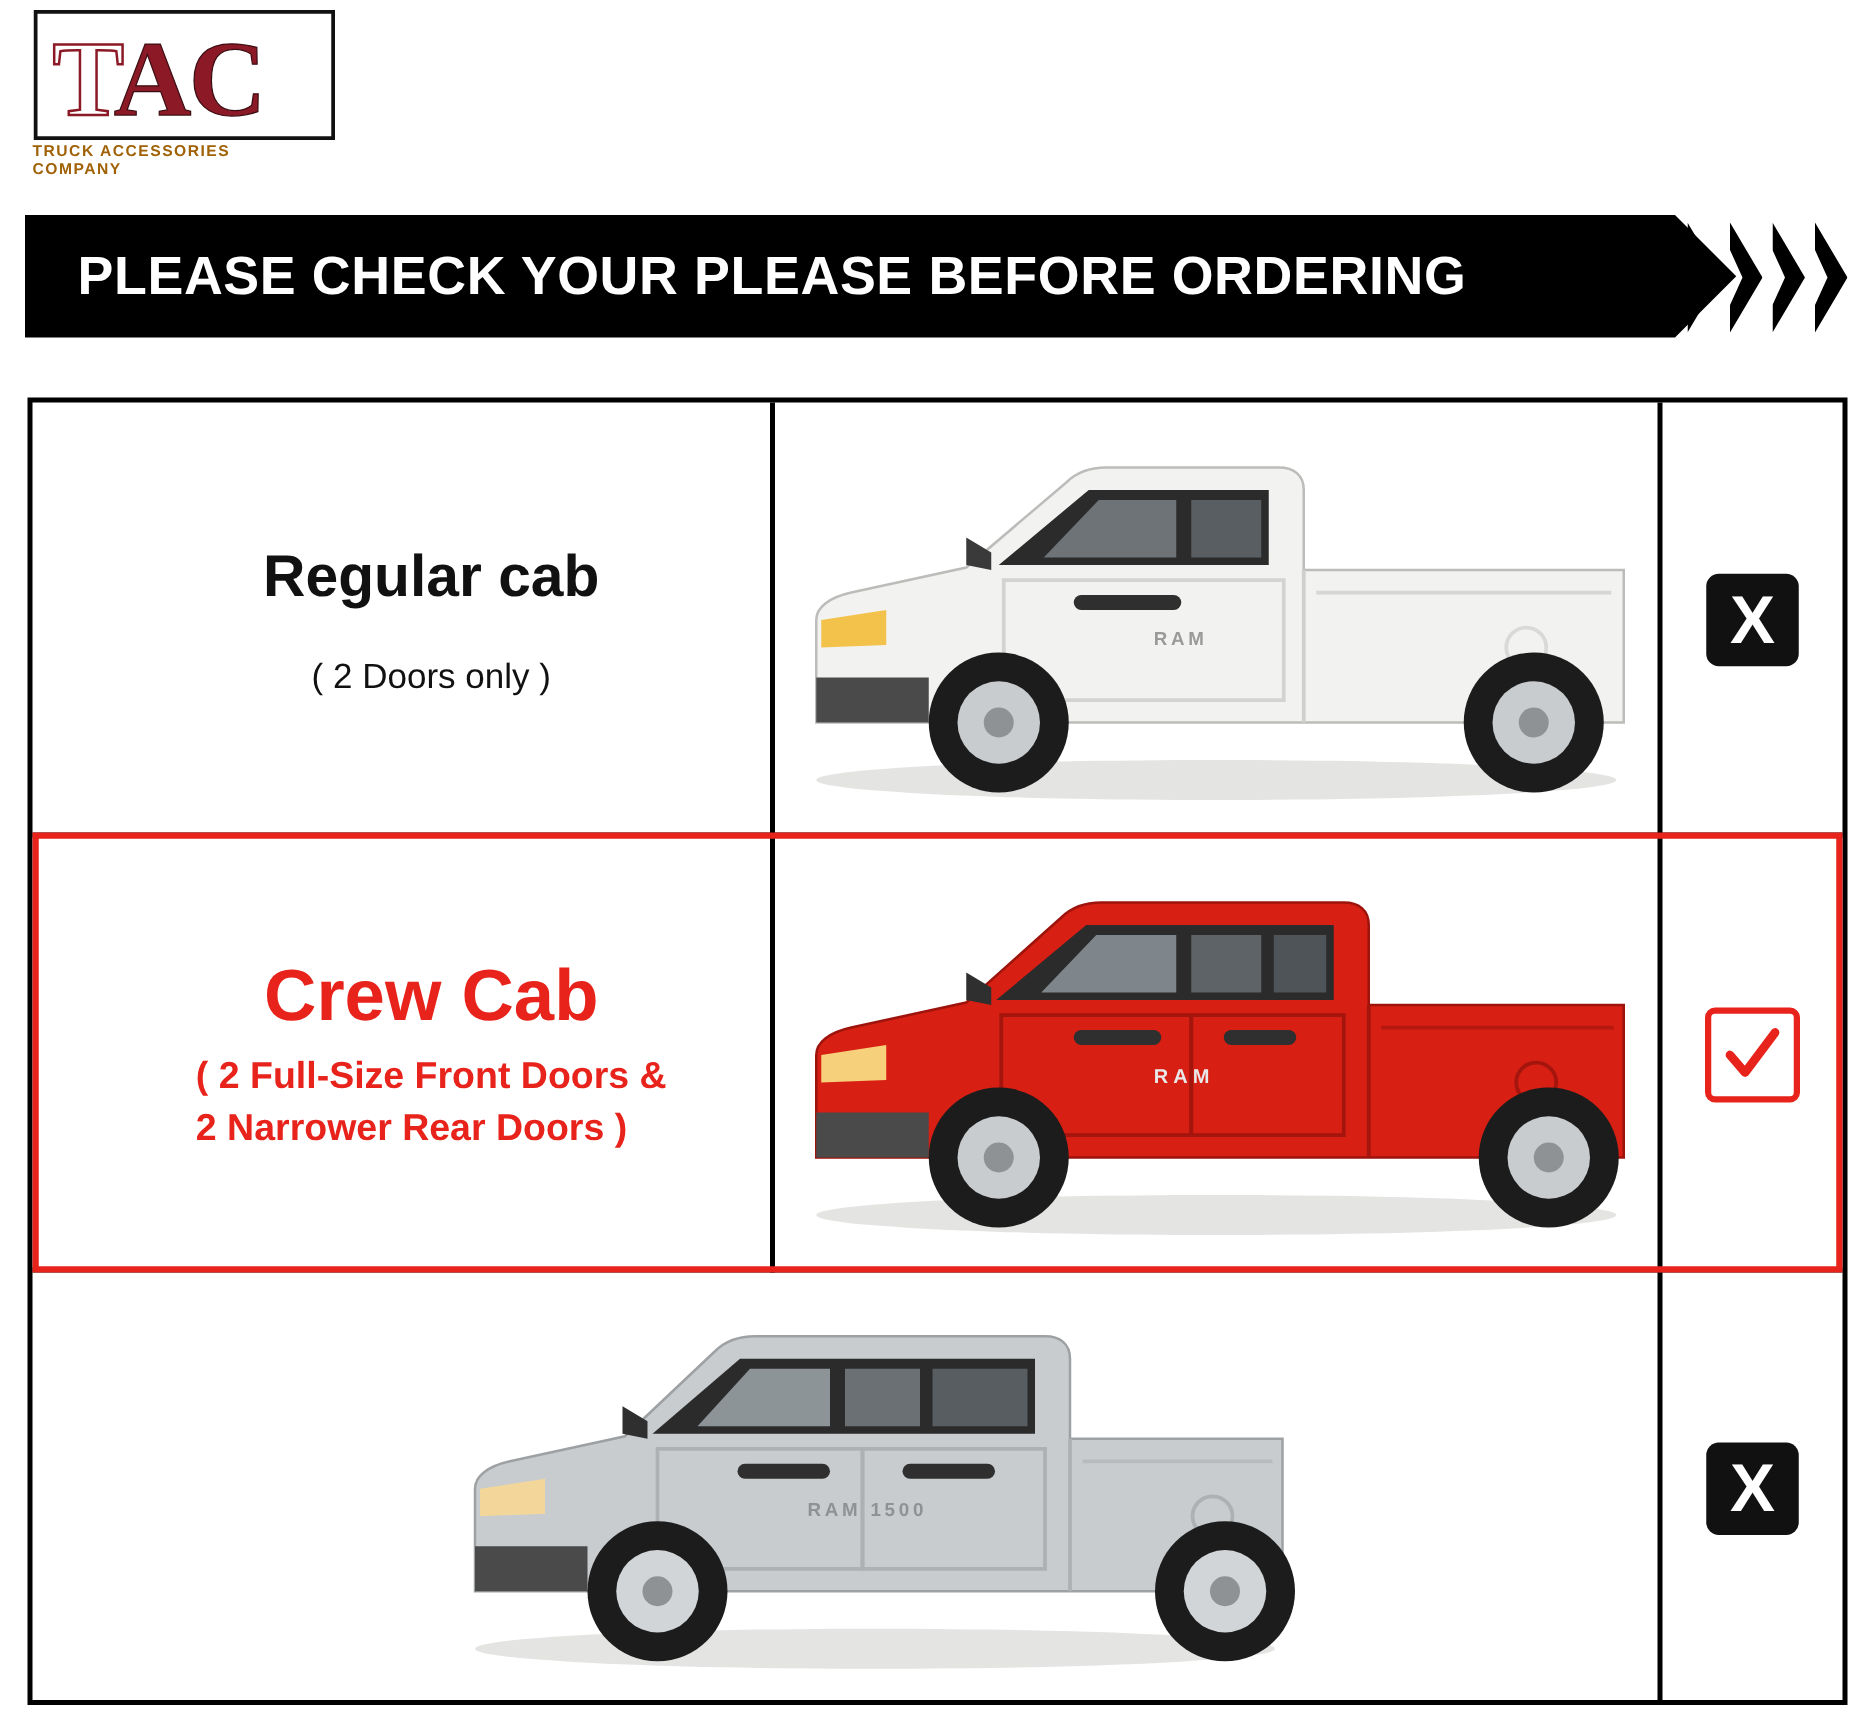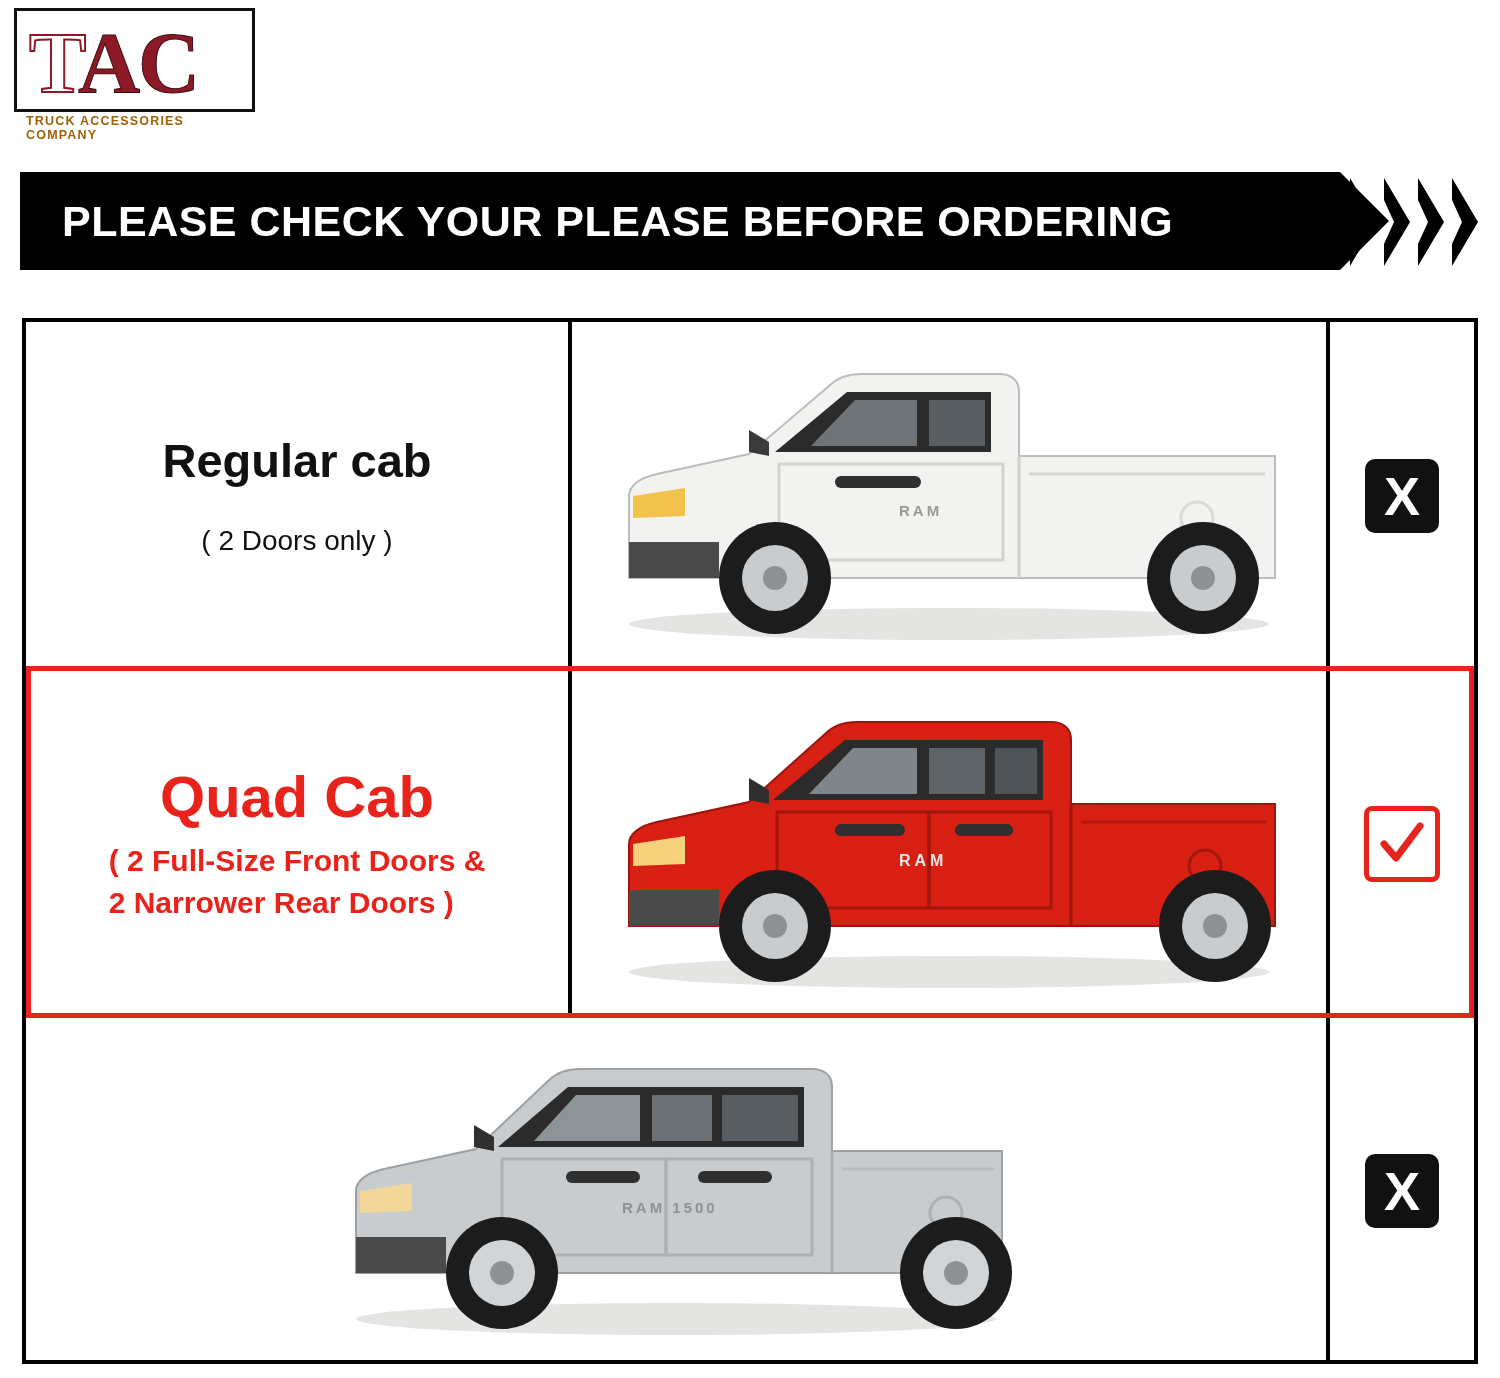"TAC" .logo-frame { left: 0 -> 13px }
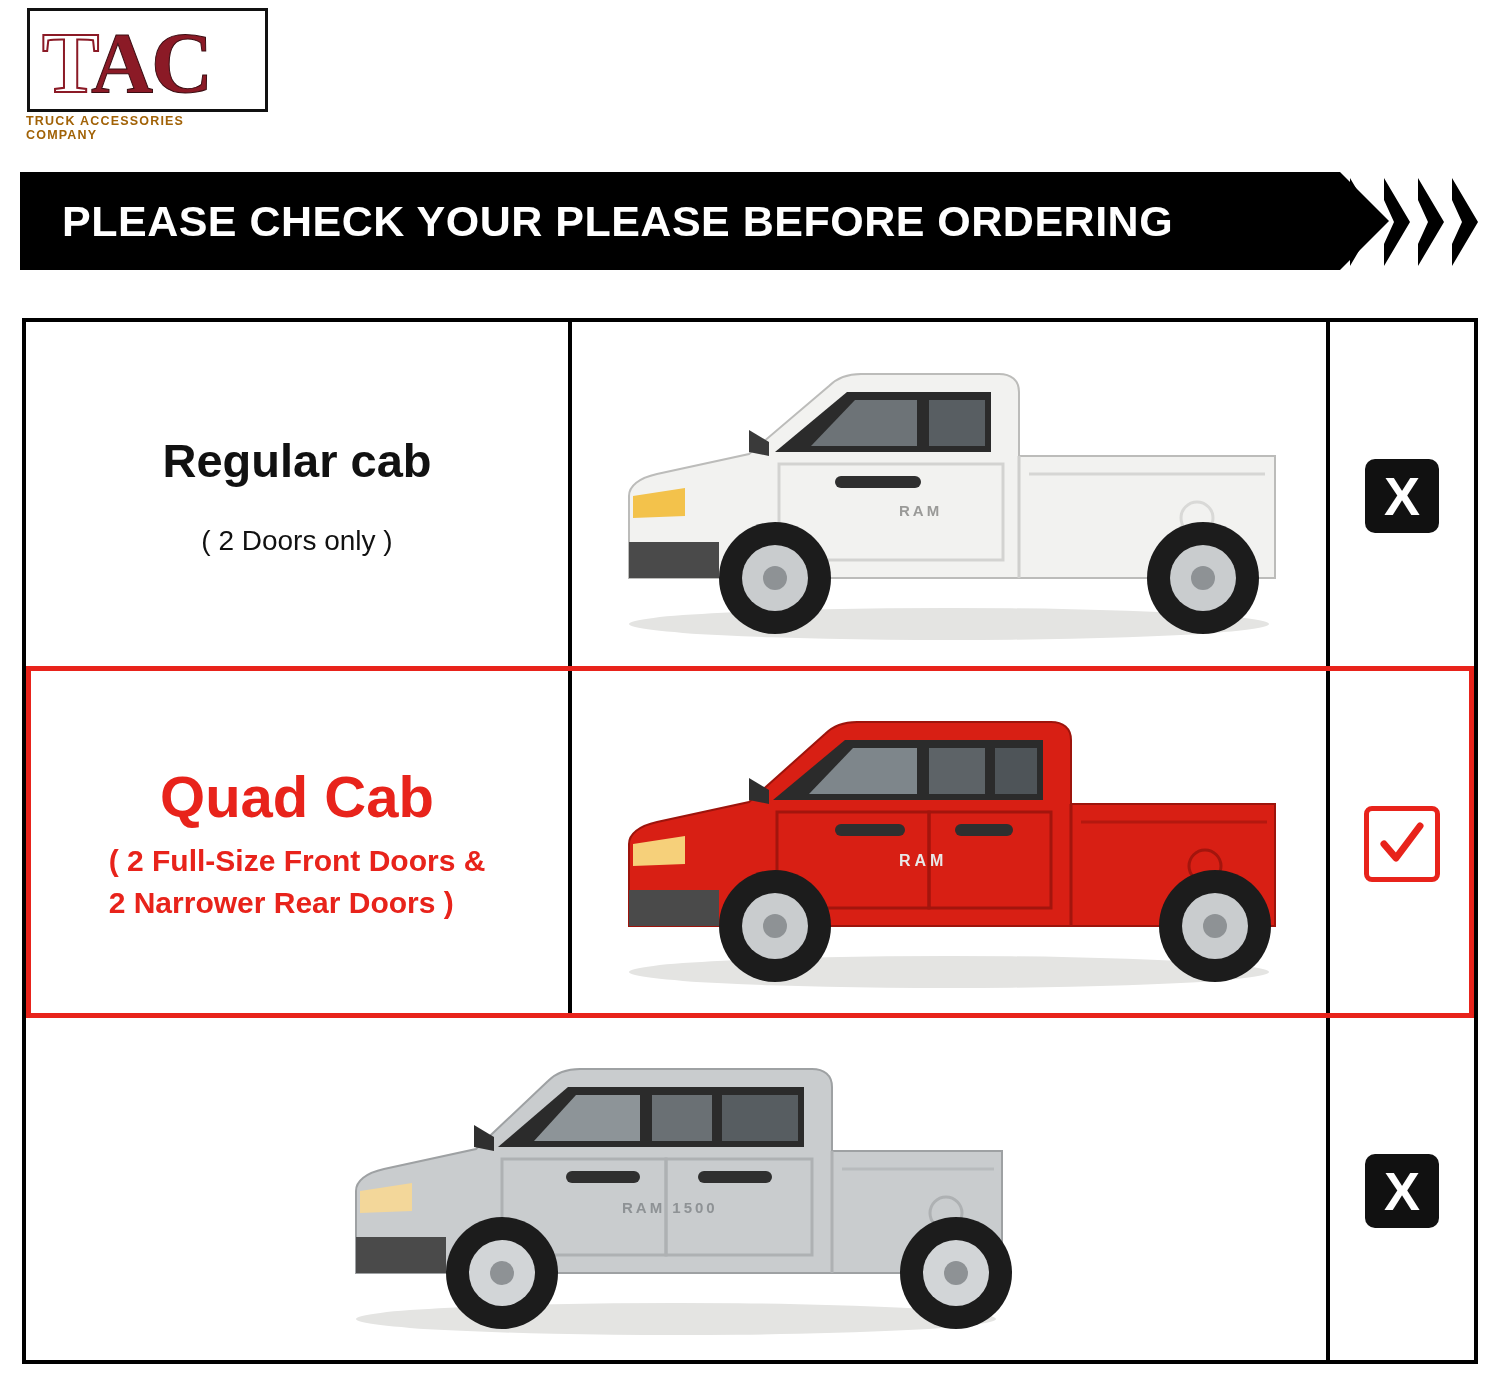"Regular cab" .row { padding-left: none -> 48px }
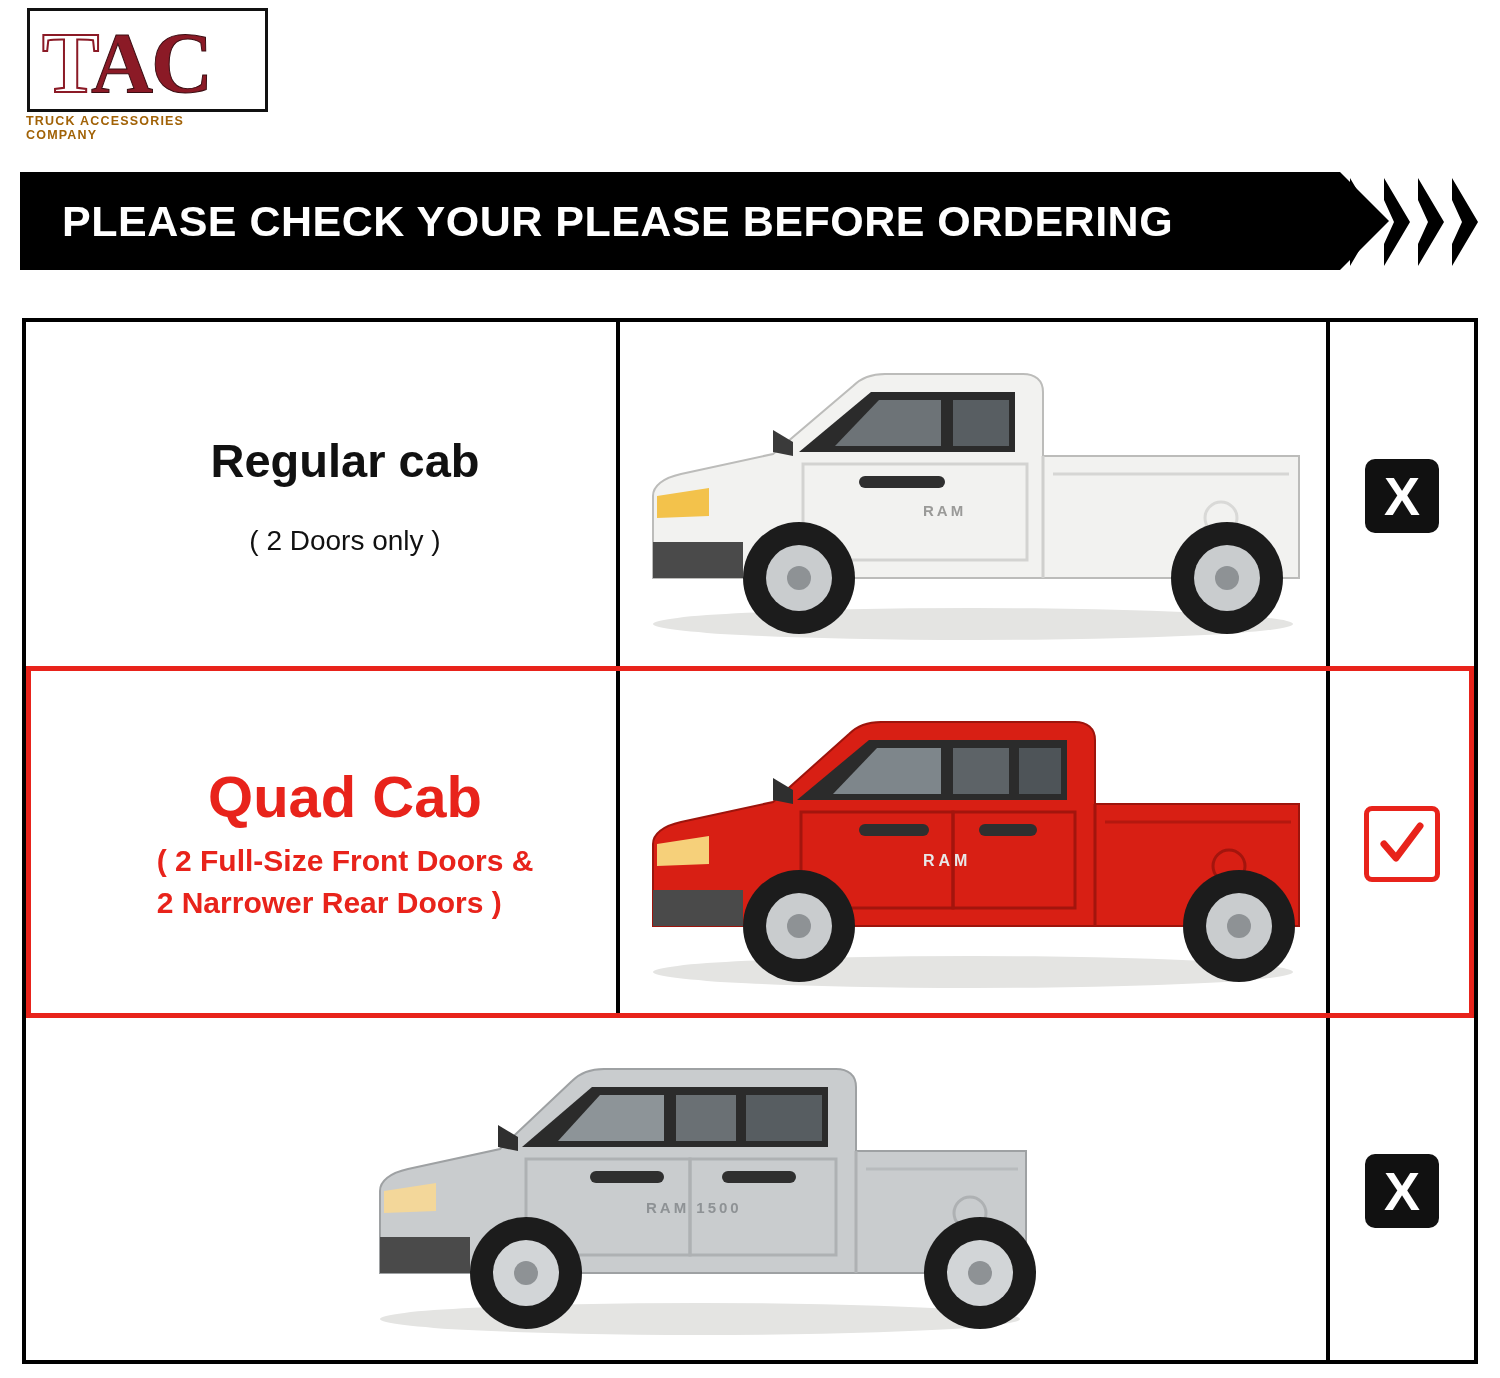"Quad Cab" div.hl-title { text: Quad -> Crew }
